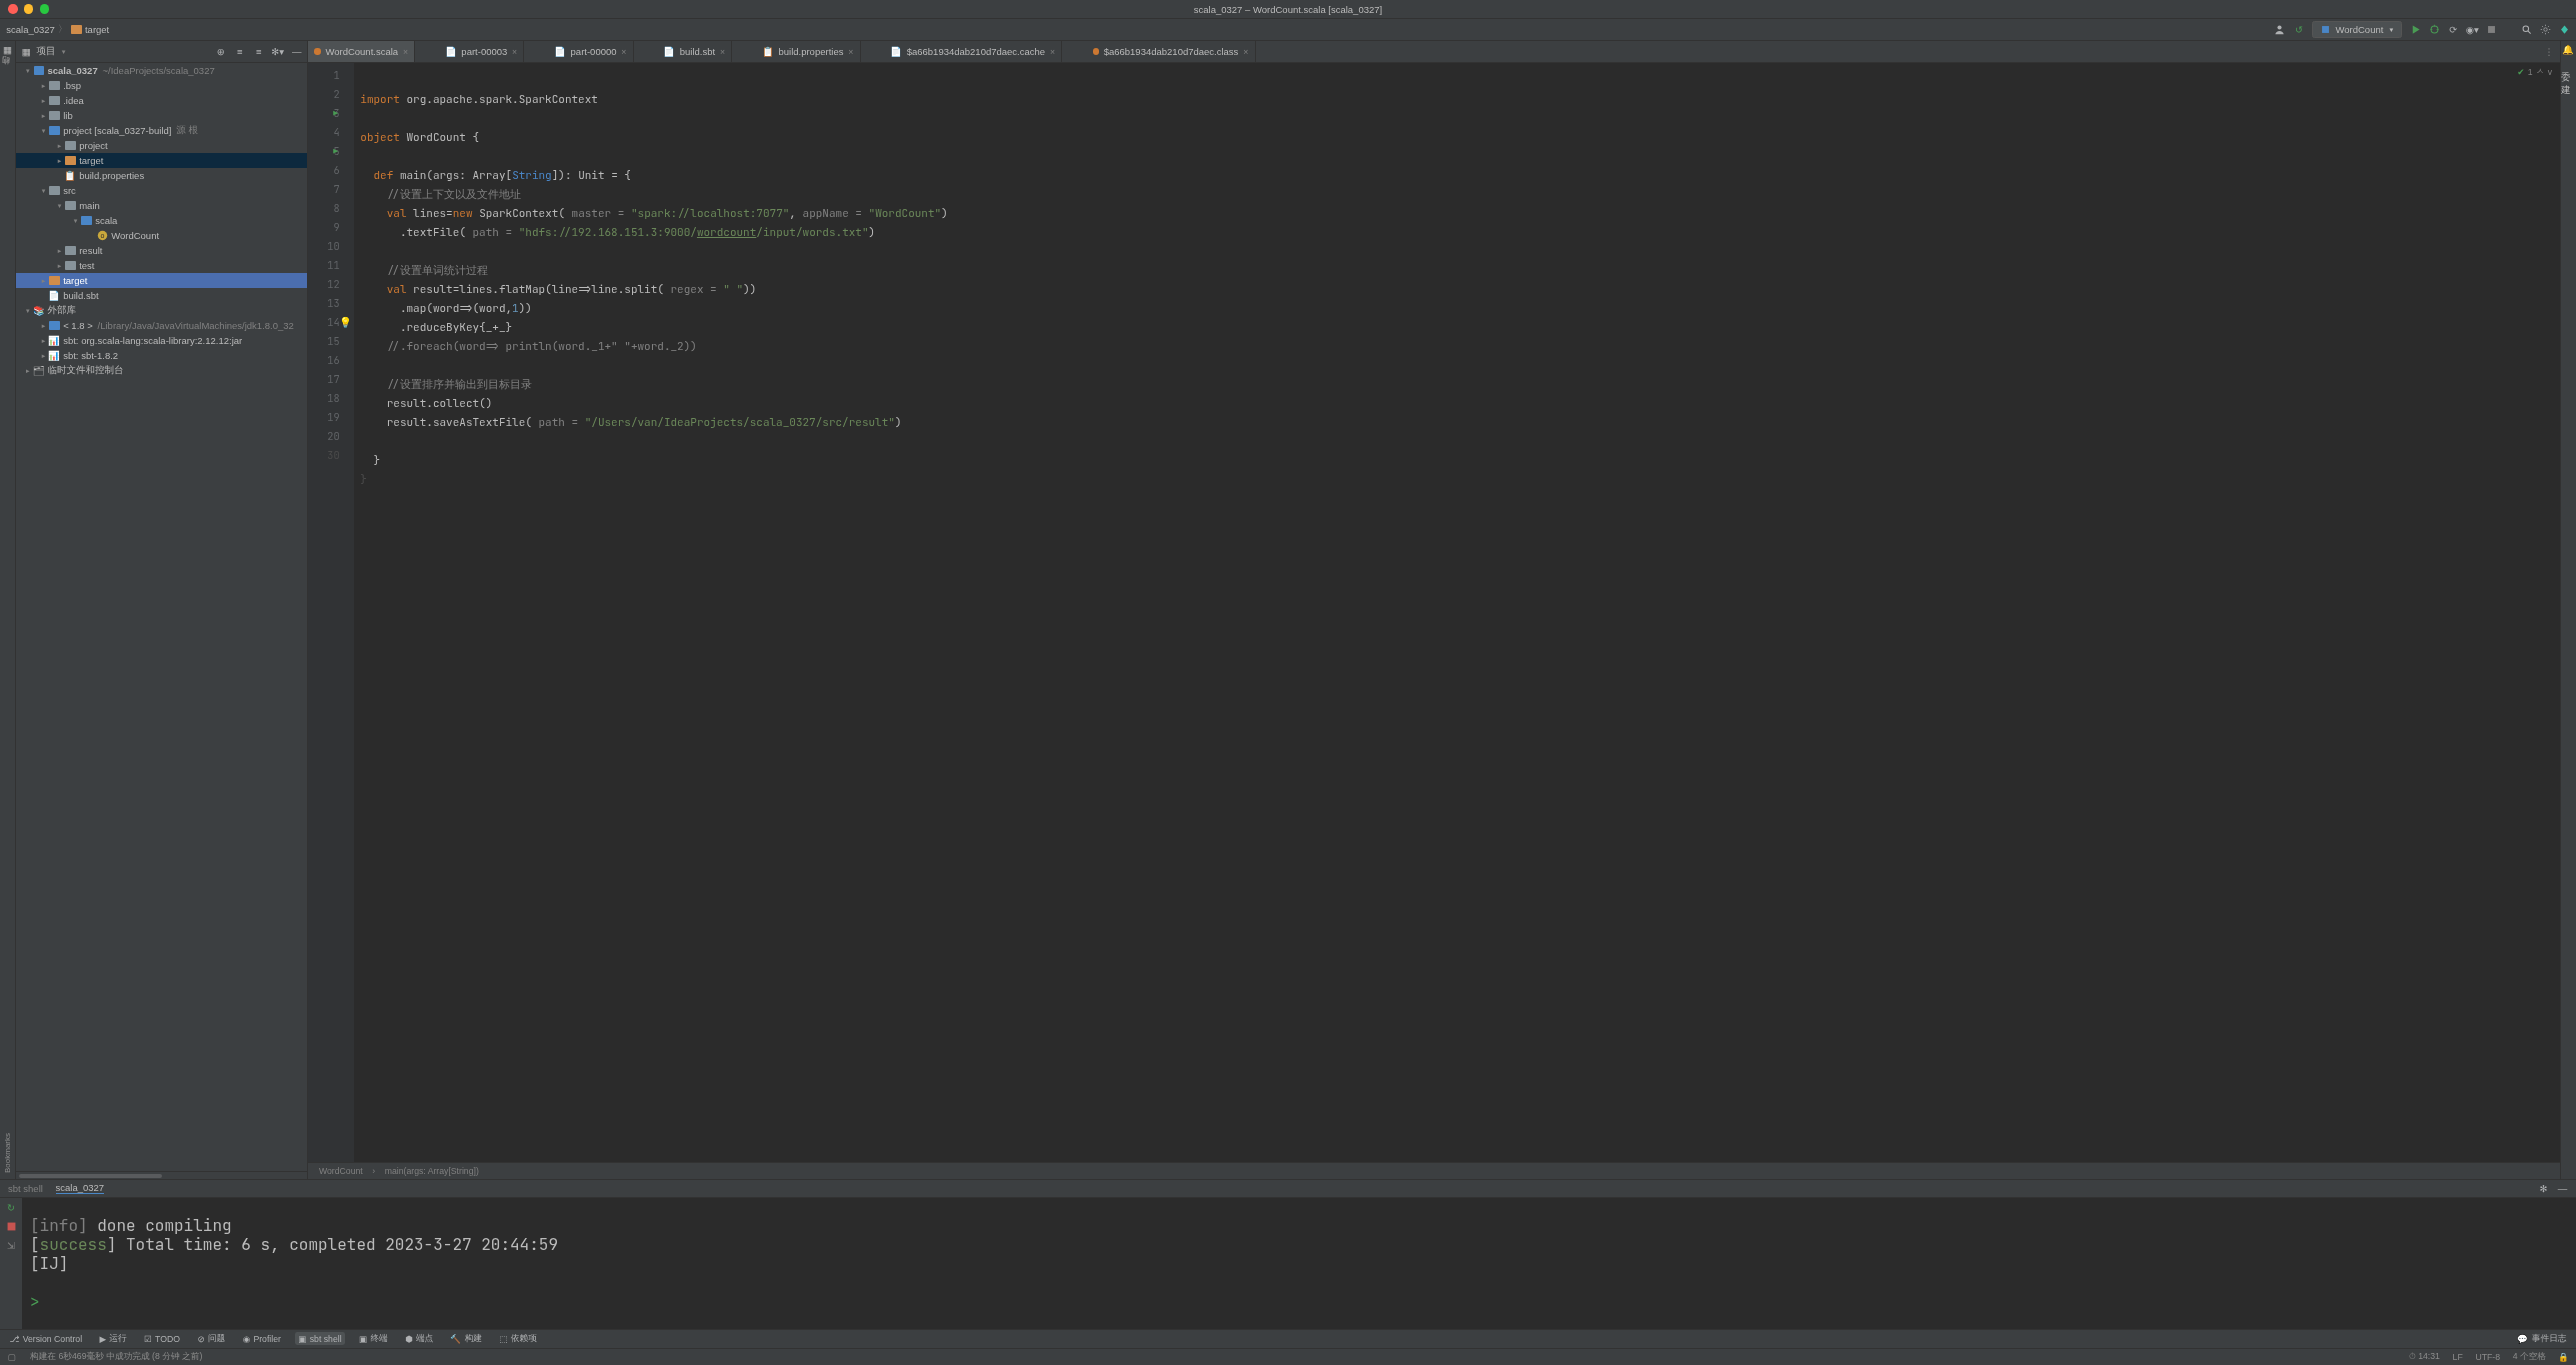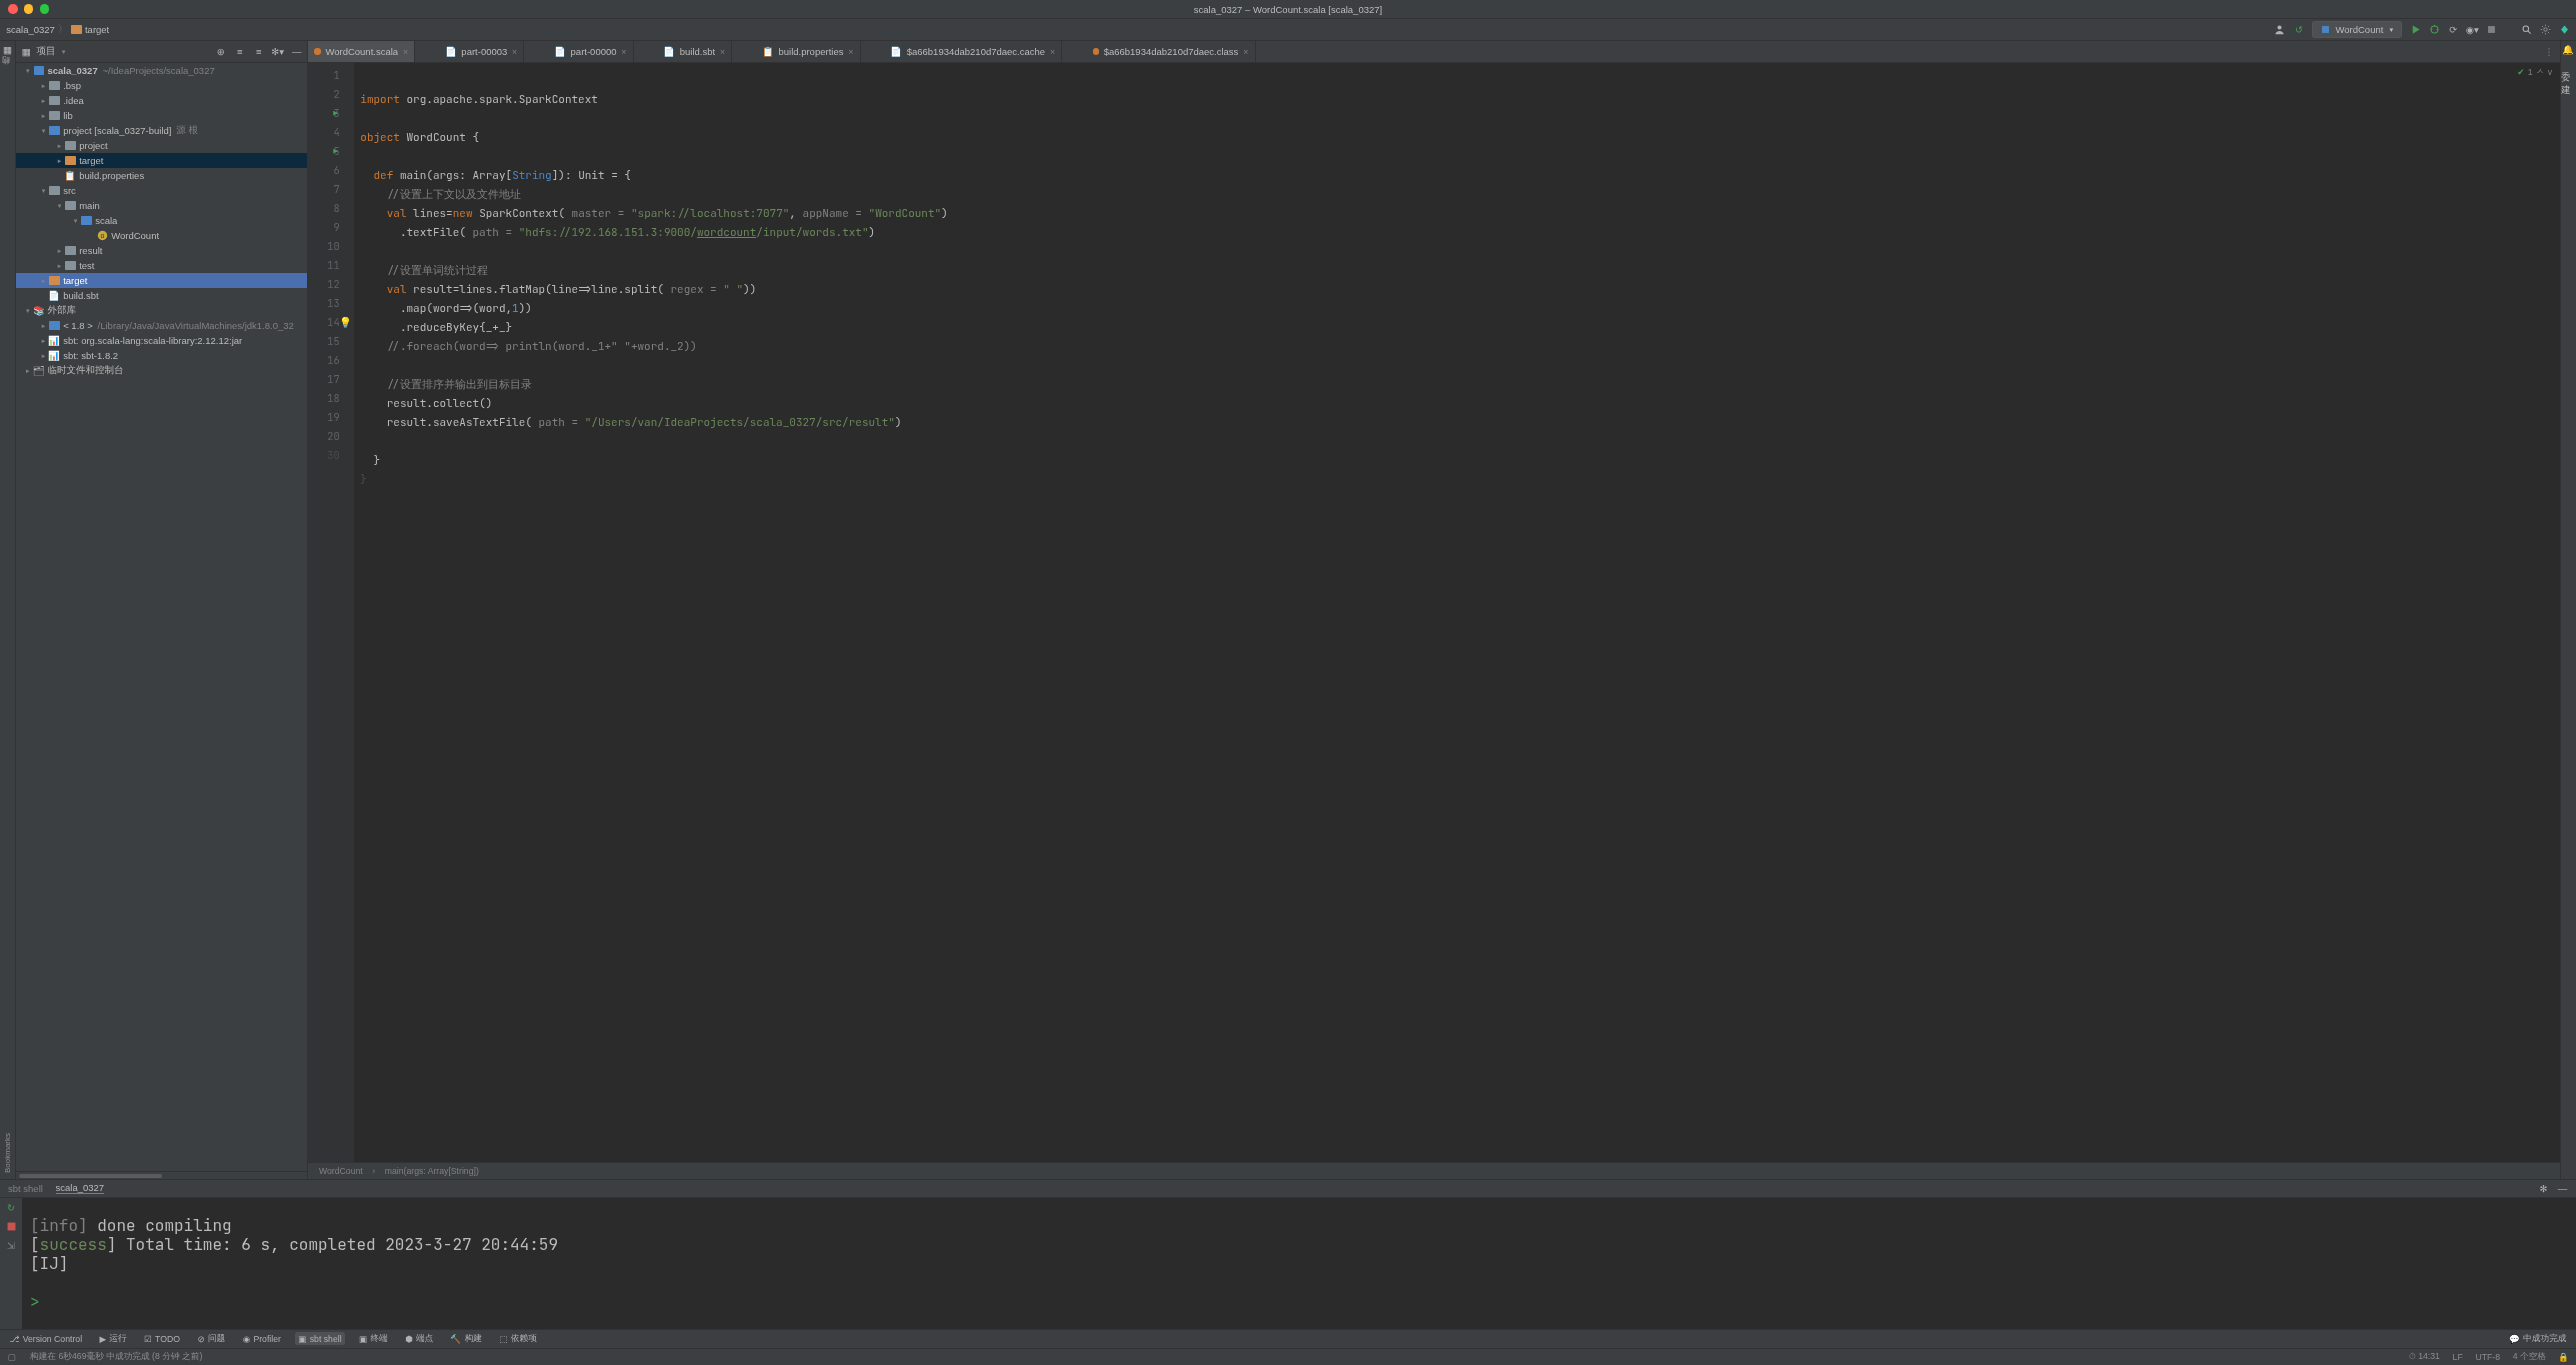"中成功完成" span { text: 中成功完成 -> 事件日志 }
